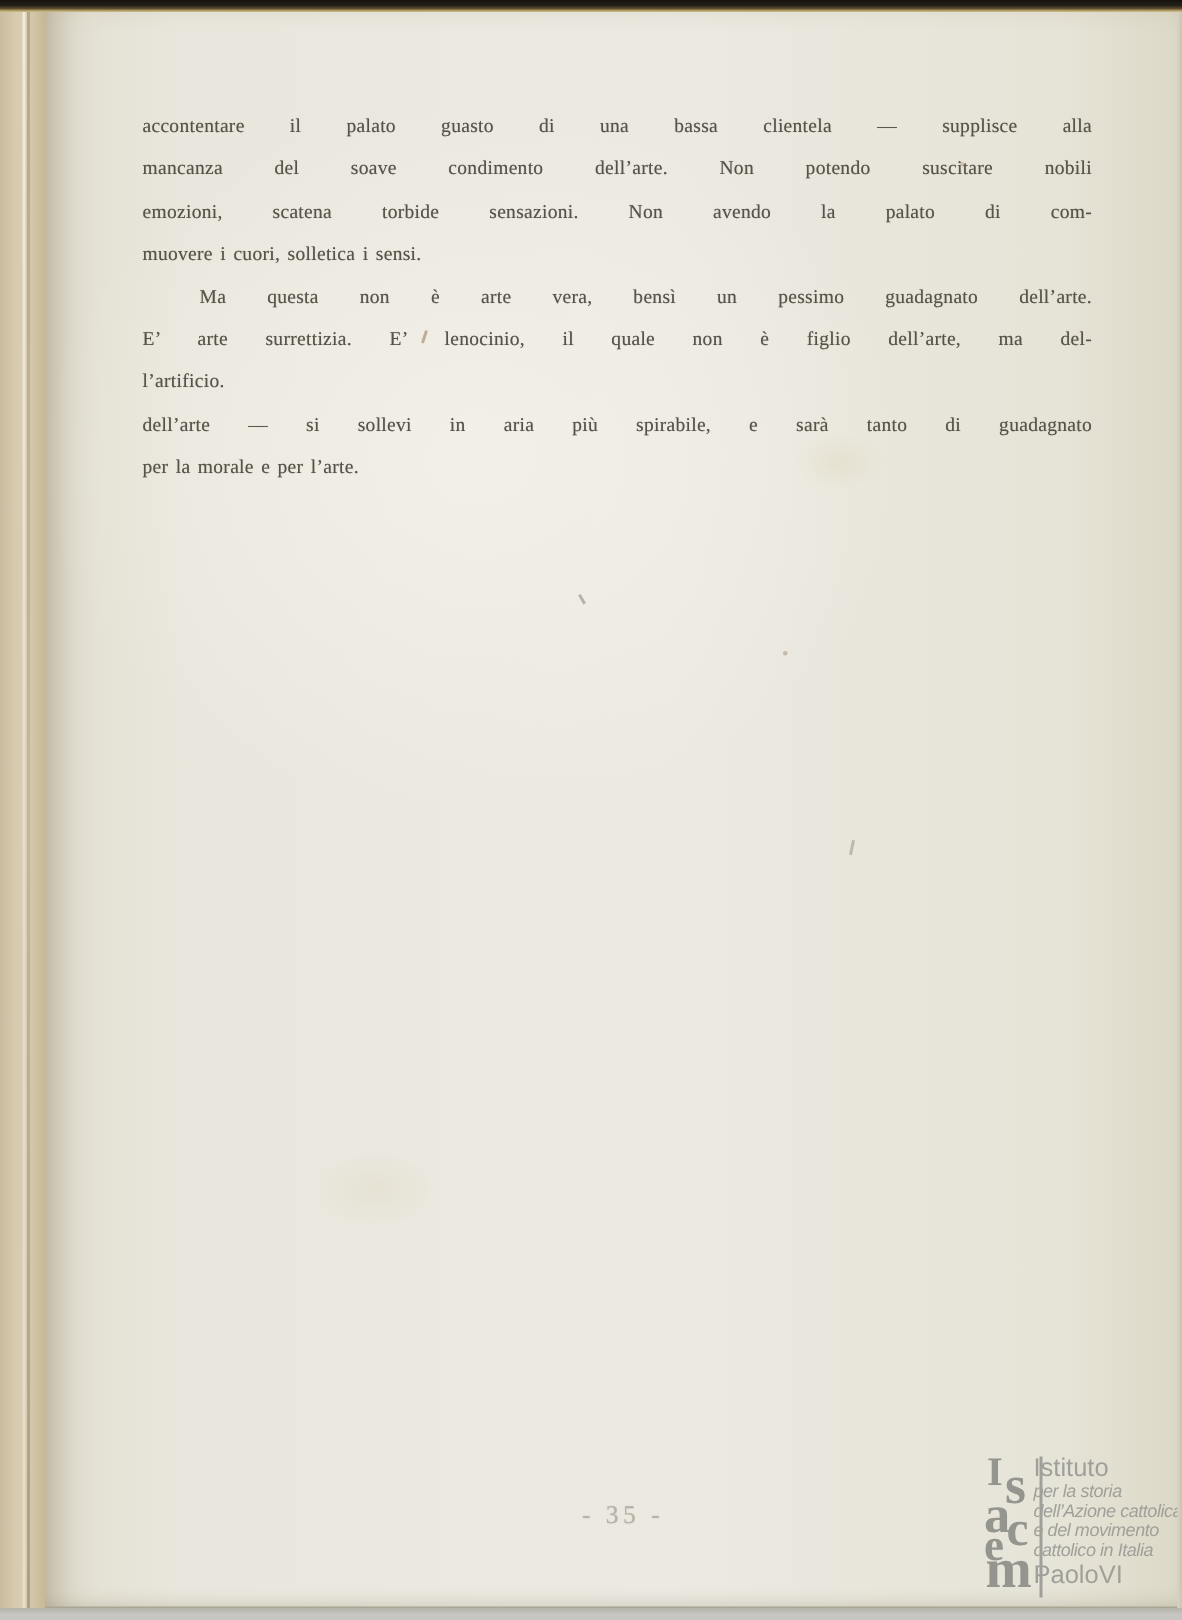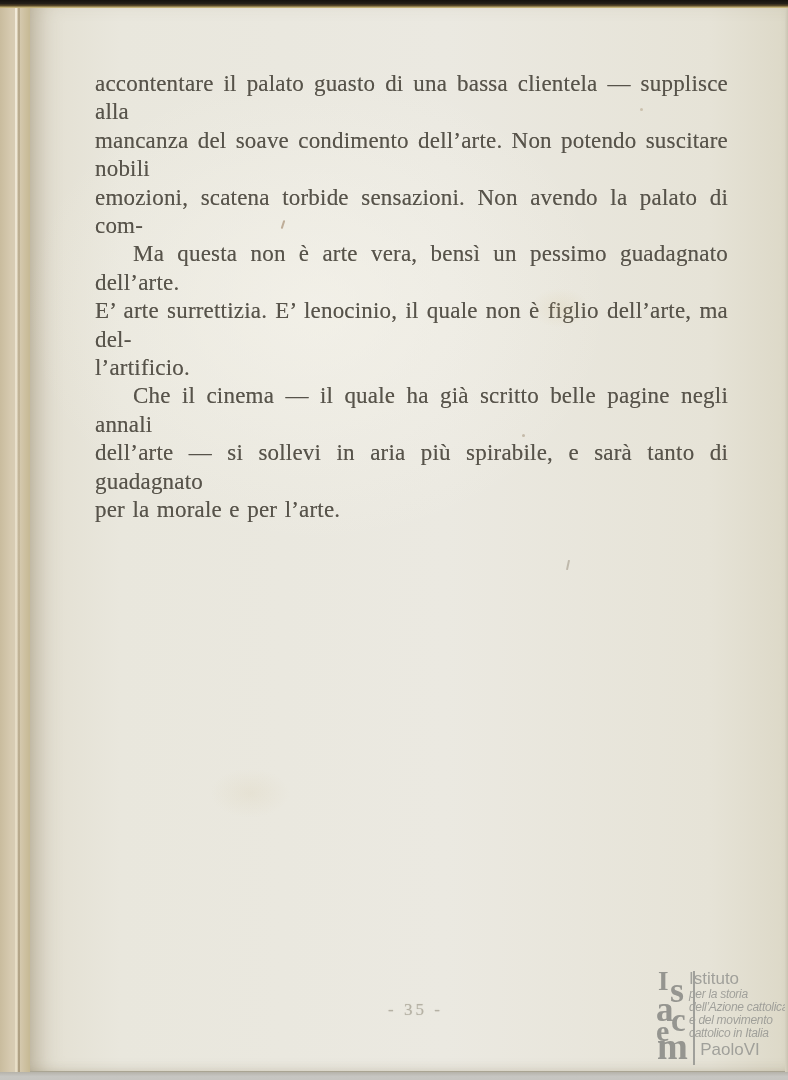"accontentare il palato guasto di" .text-block { font-size: 23px -> 13px }
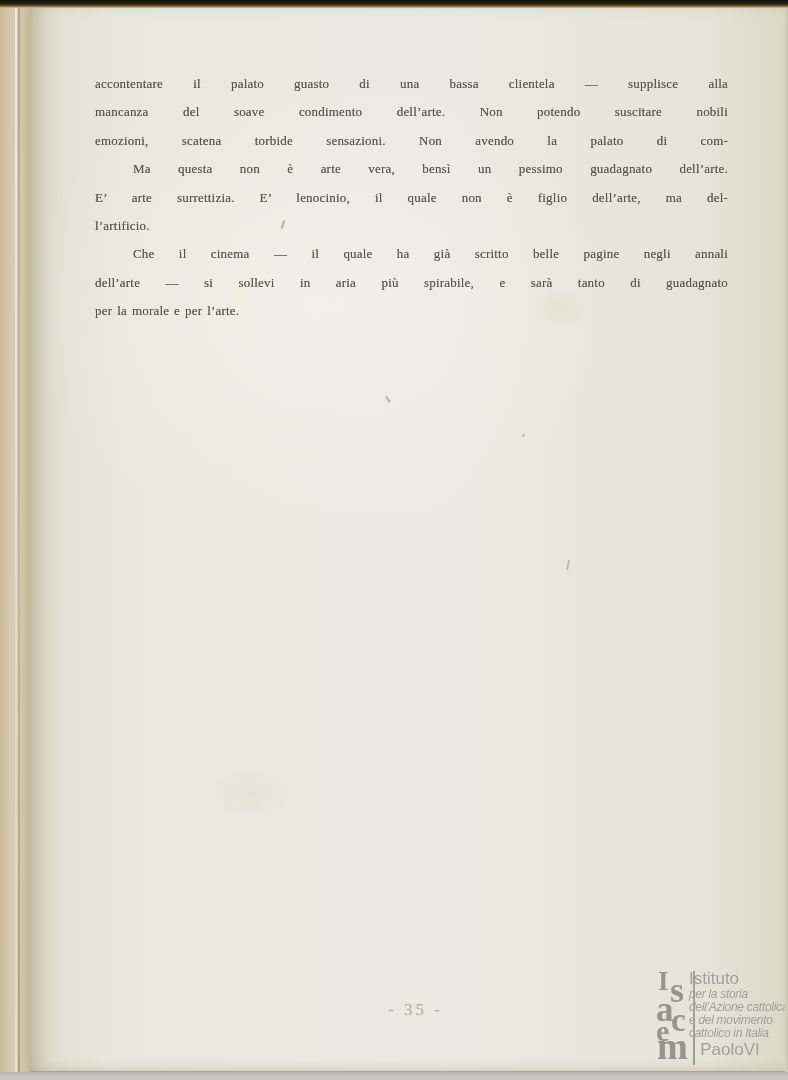"muovere i cuori, solletica i" div.line { html: none -> <div>muovere i cuori, solletica i sensi.</div> }
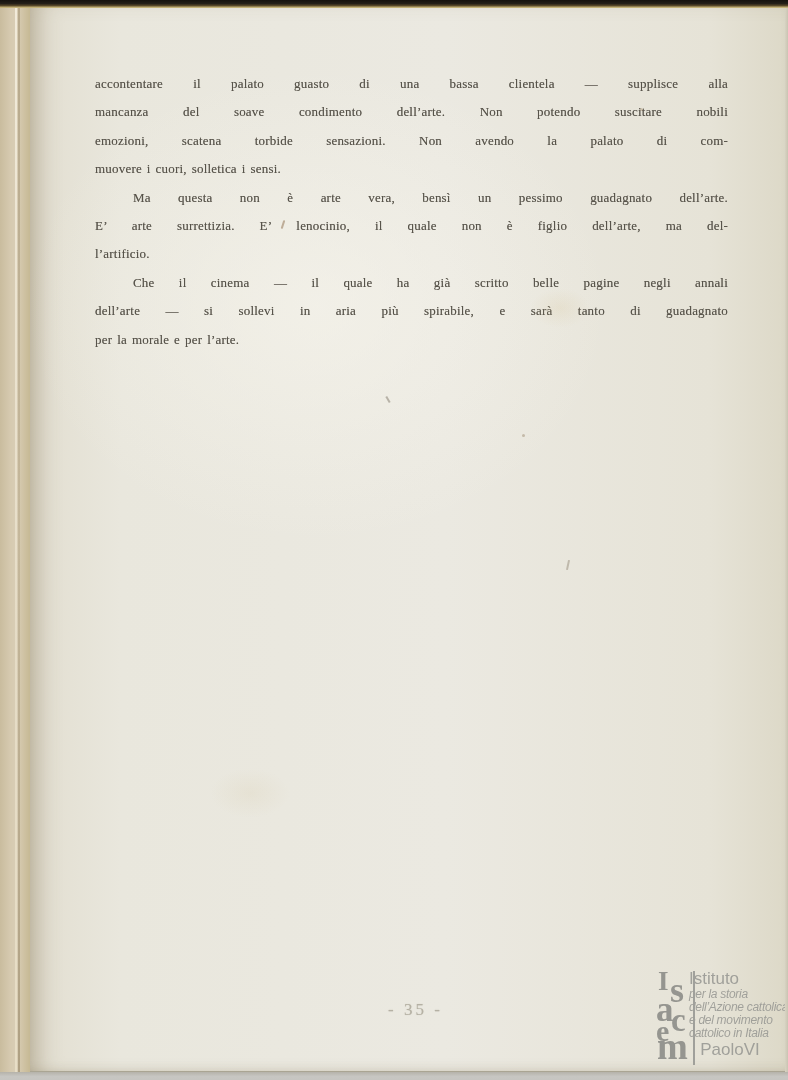"Che il cinema — il" div.line { html: <div>Che il cinema — il quale ha già scritto belle pagine negli annali</div> -> none }
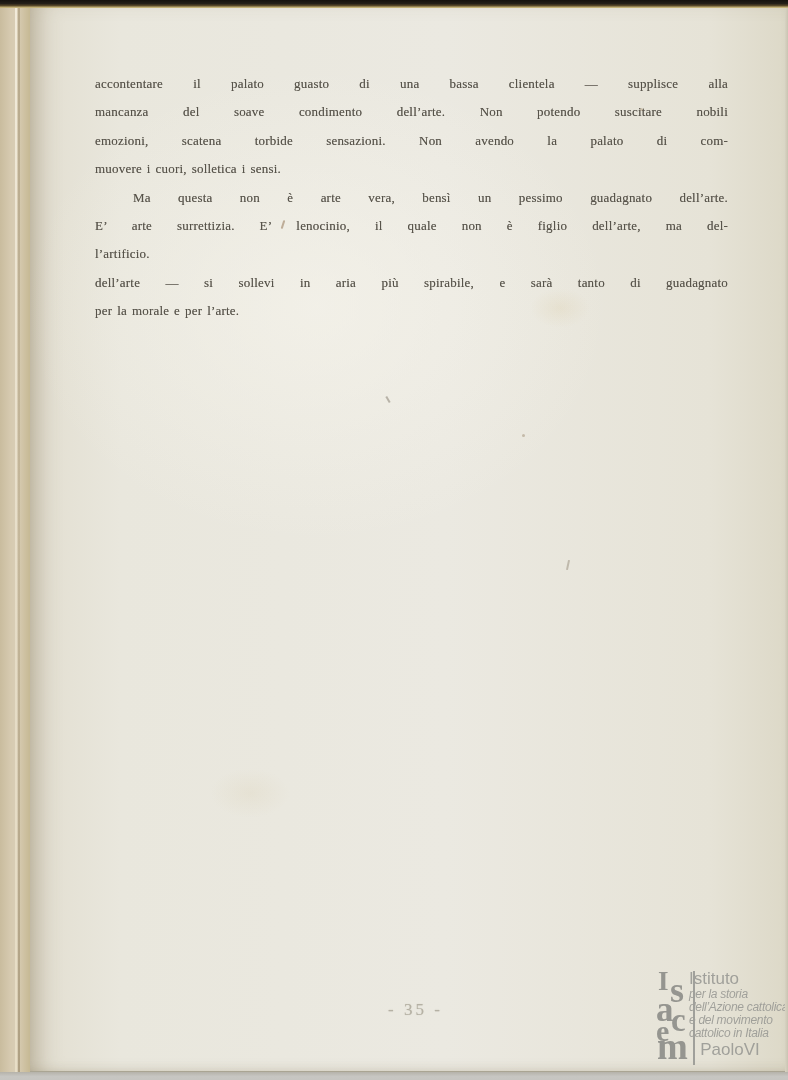"PaoloVI" .wm-footer { text-align: center -> none }
